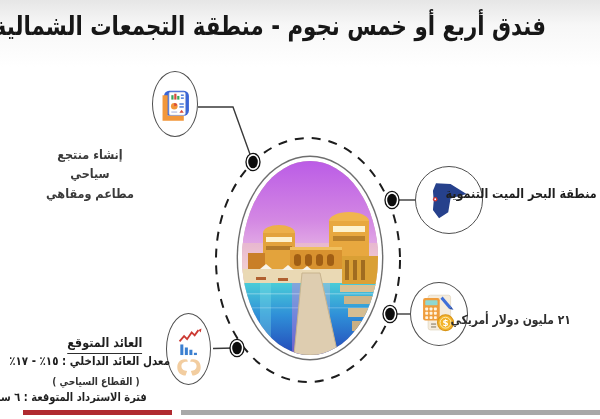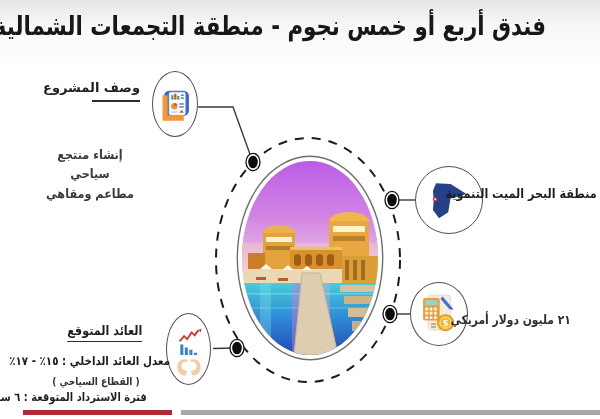"وصف المشروع" div.txt { html: <div> <span>وصف المشروع</span> <div></div> </div> -> none }
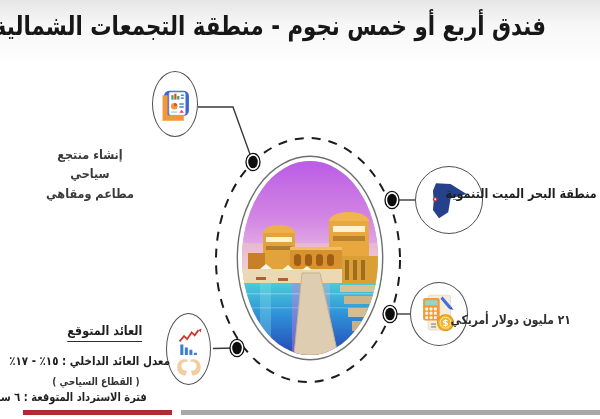"العائد المتوقع" .ret-label { top: 320px -> 332px }
